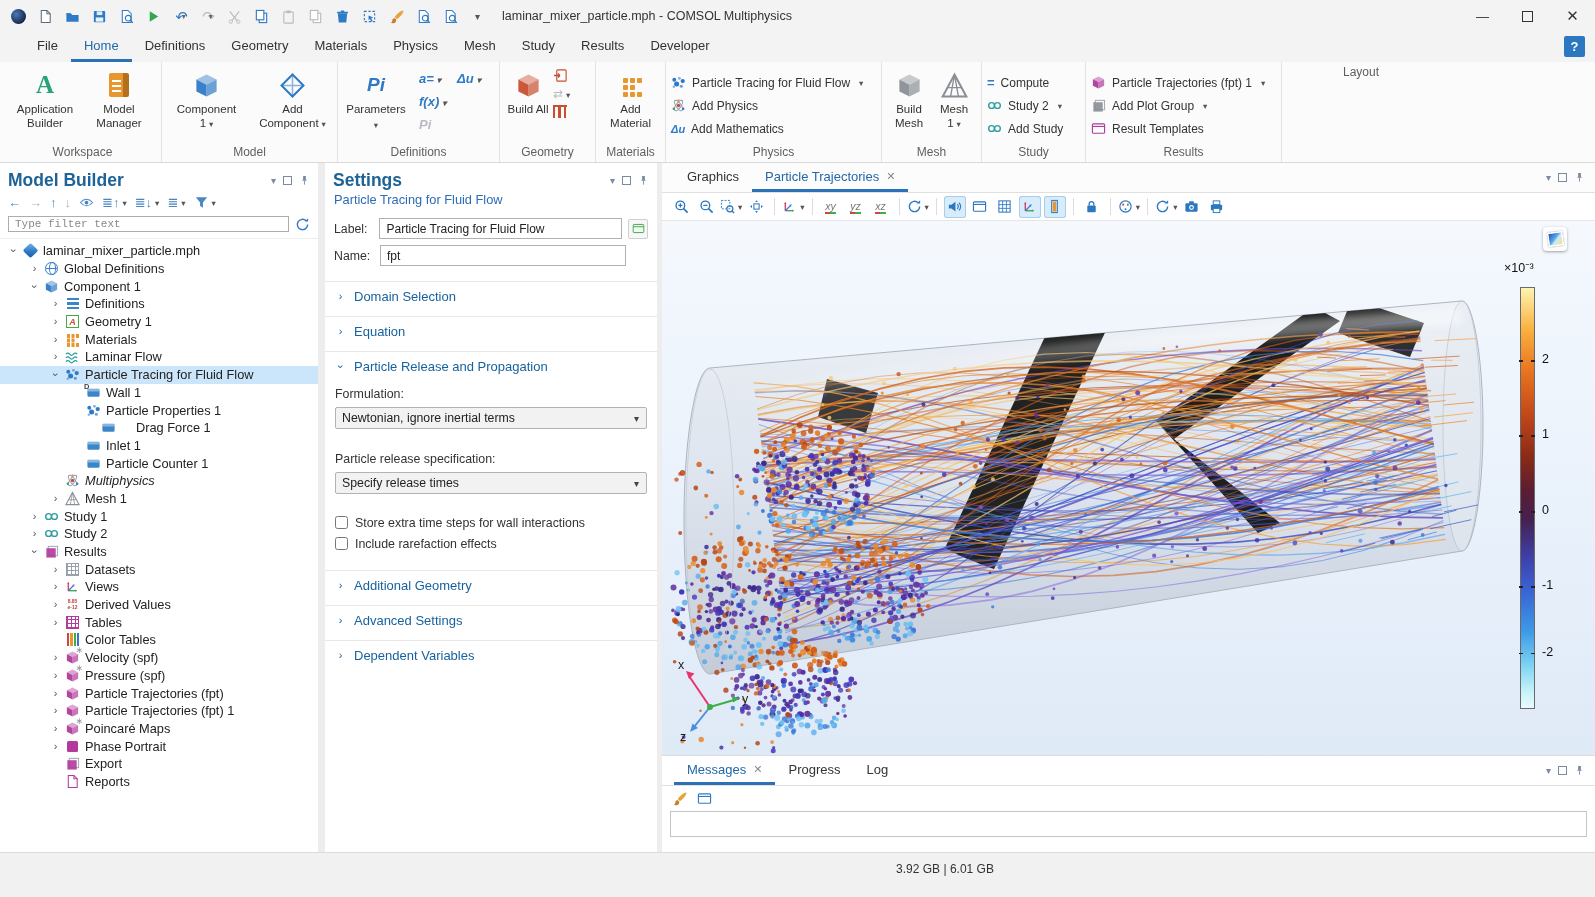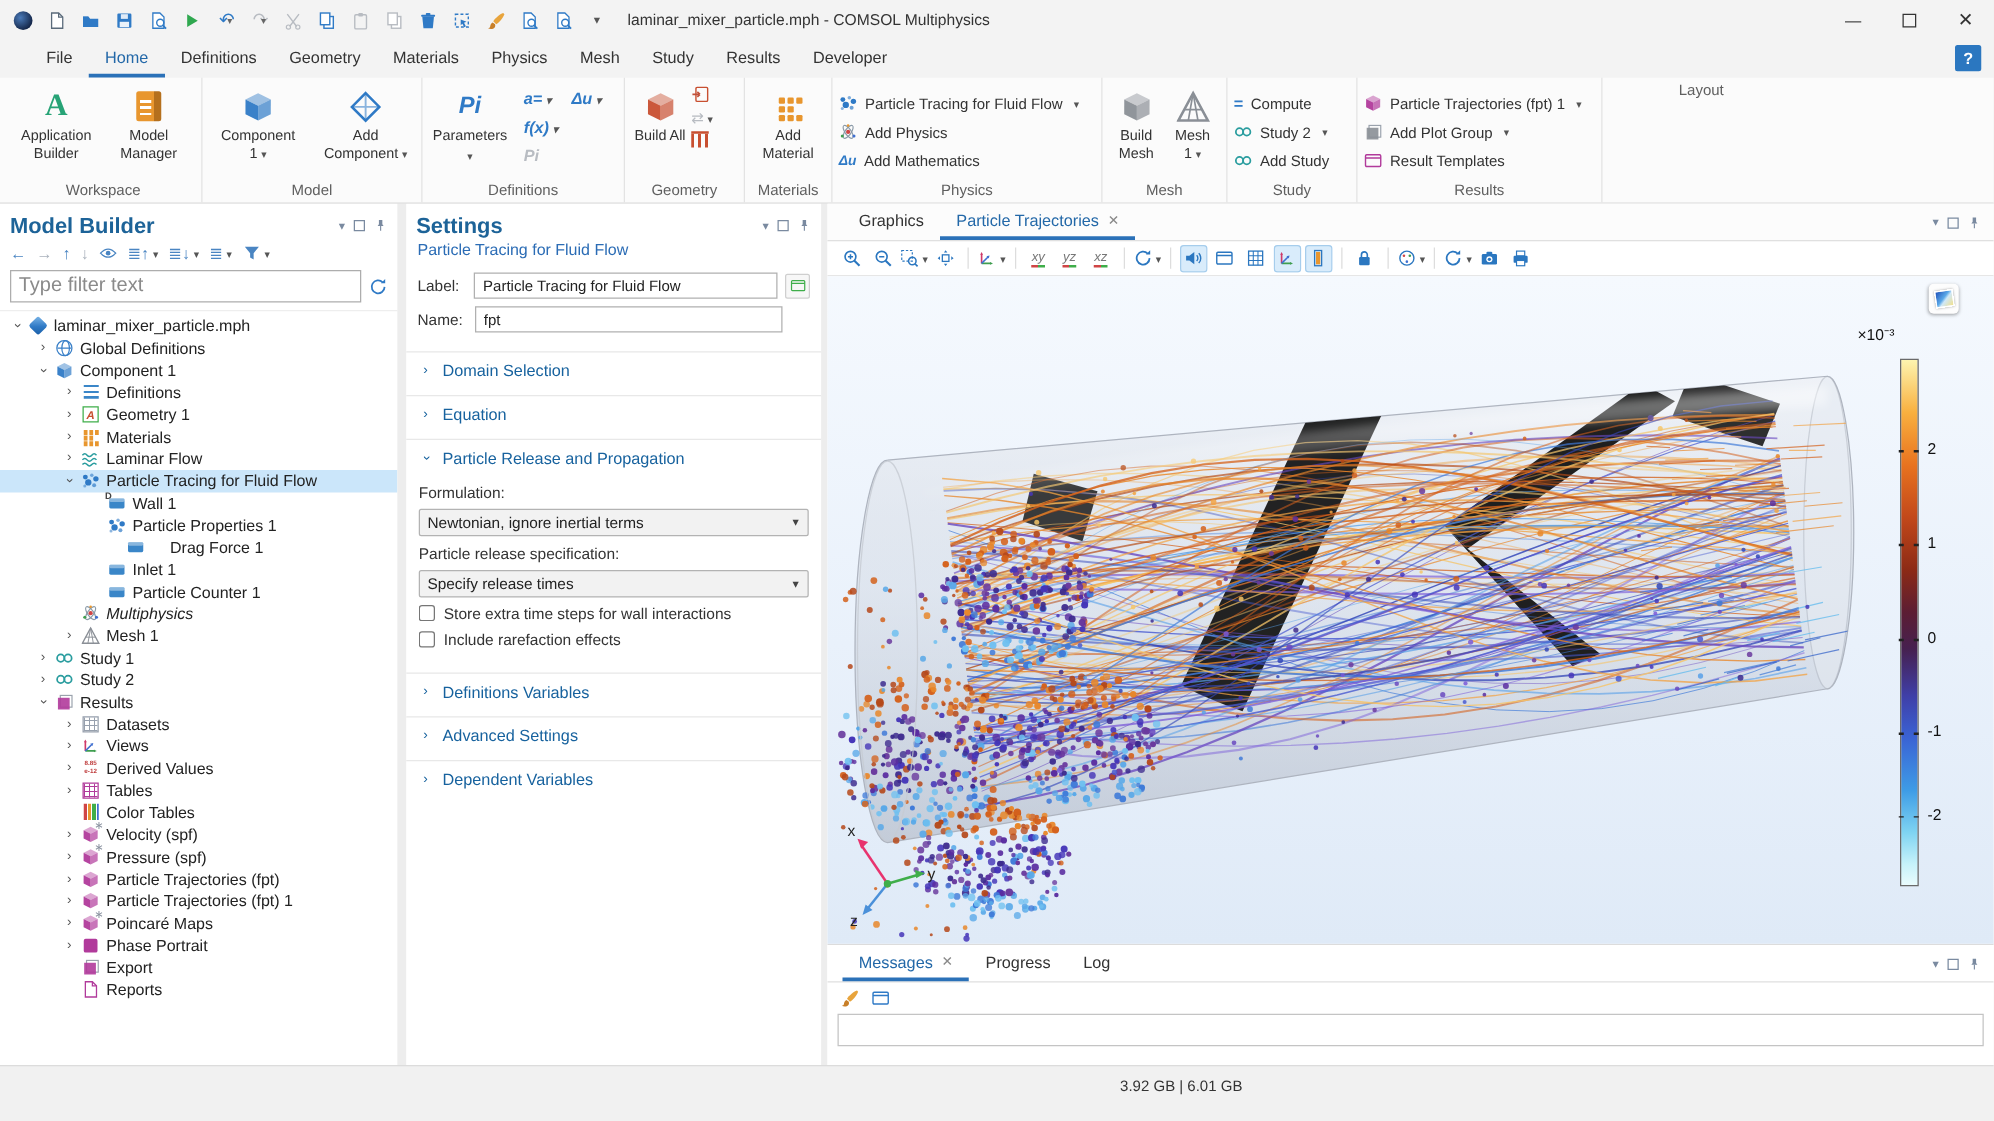"Type filter text" .mbfilter input { font-family: Liberation Sans, sans-serif -> Liberation Mono, monospace; font-size: 16px -> 11px; height: 26px -> 16px }
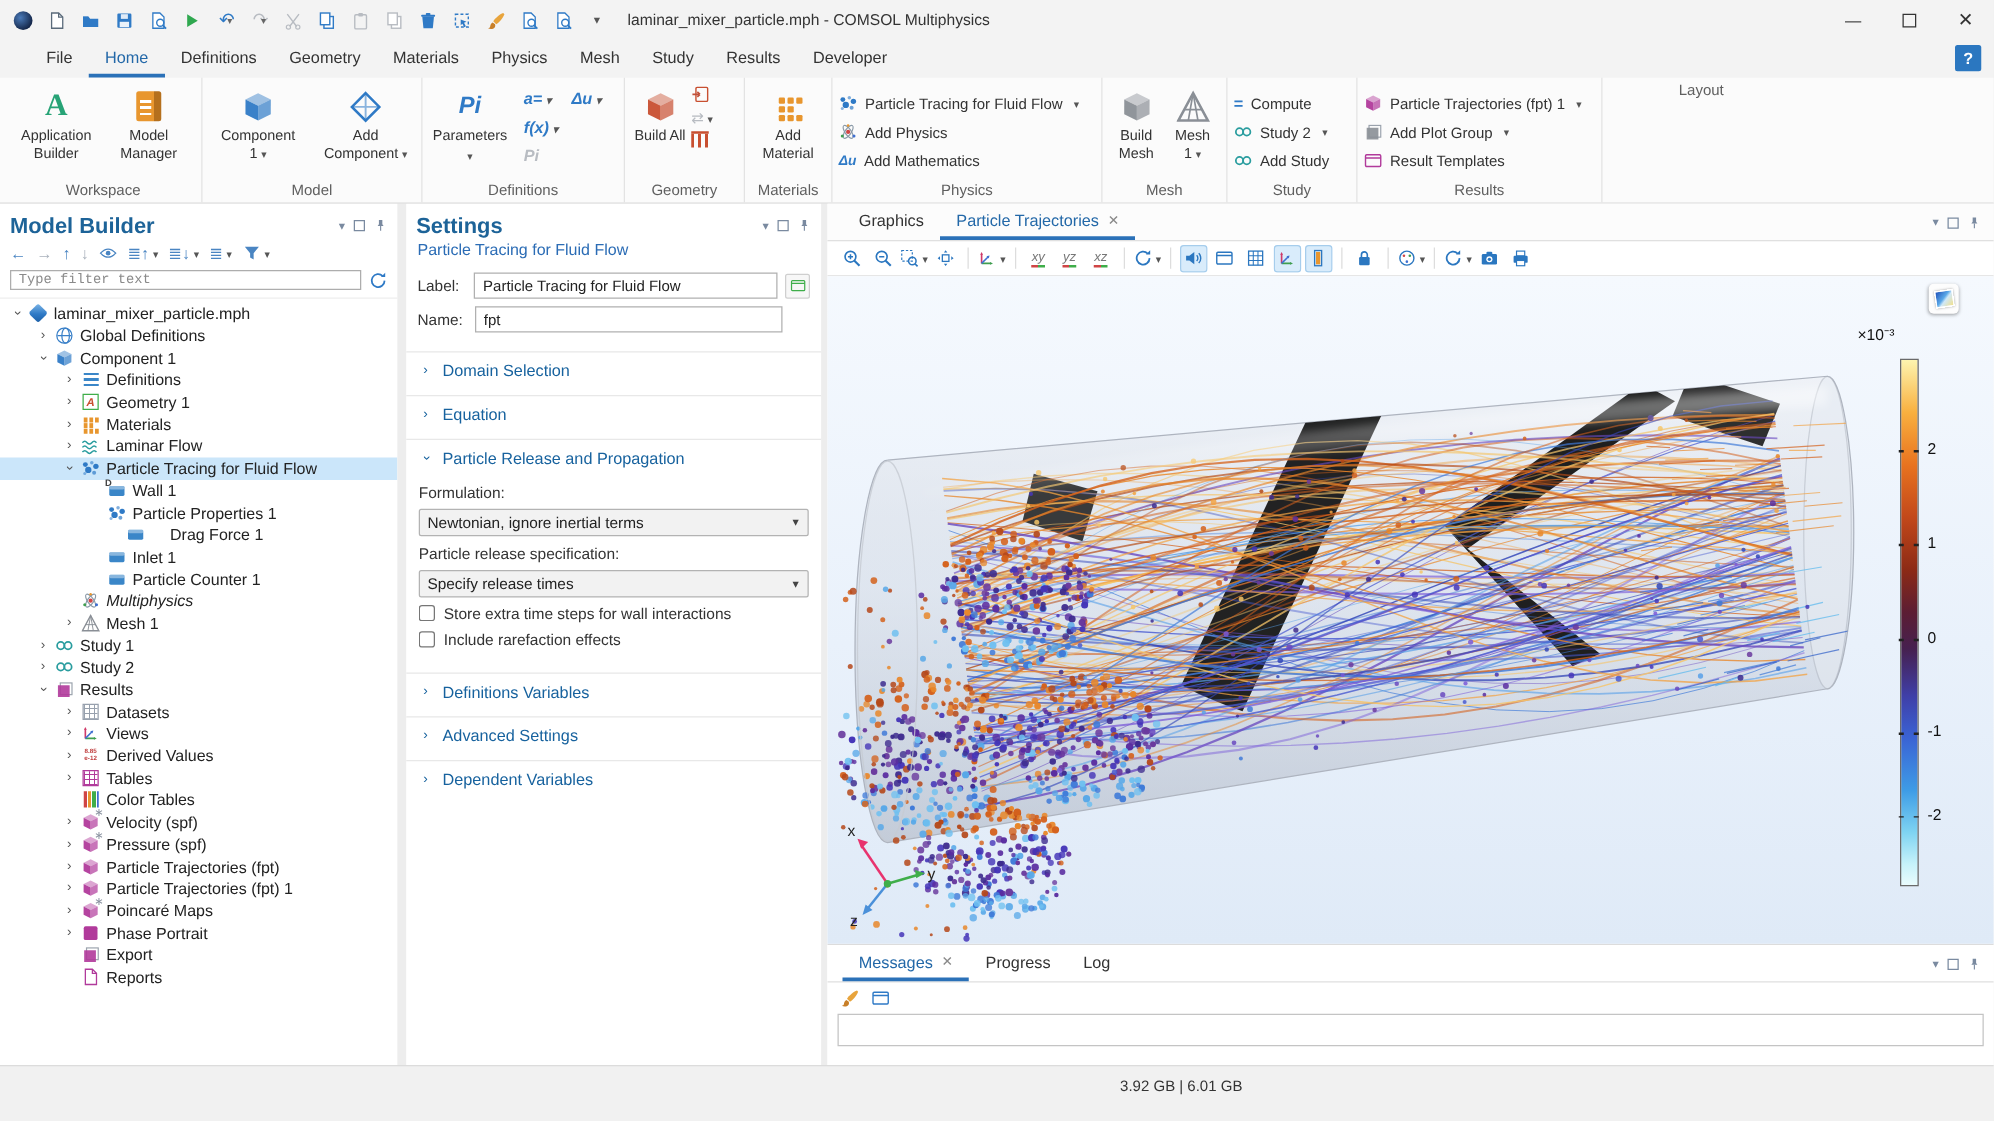"×10⁻³" .cbmult { left: 824px -> 842px }
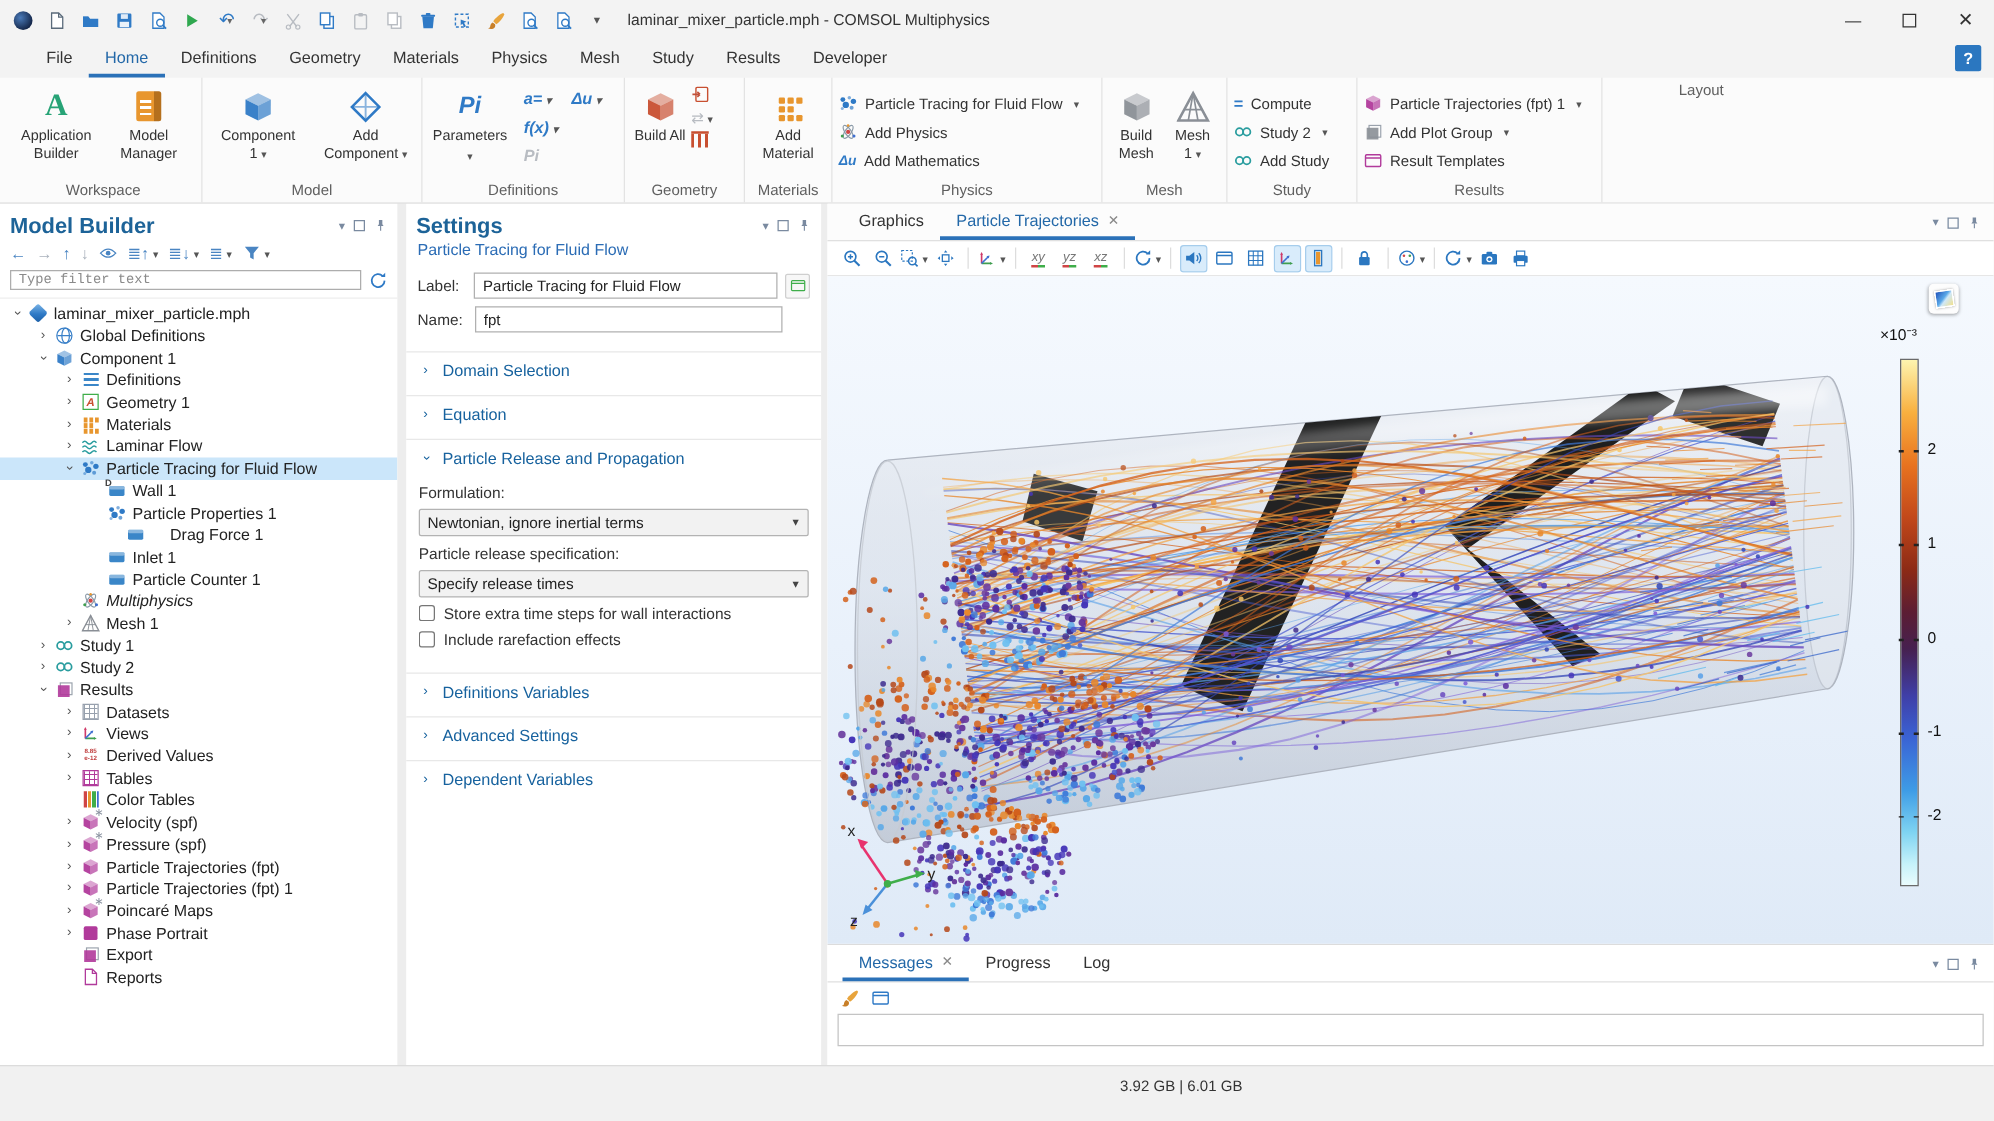"Newtonian, ignore inertial terms" .selbox { margin-bottom: 2px -> 18px }
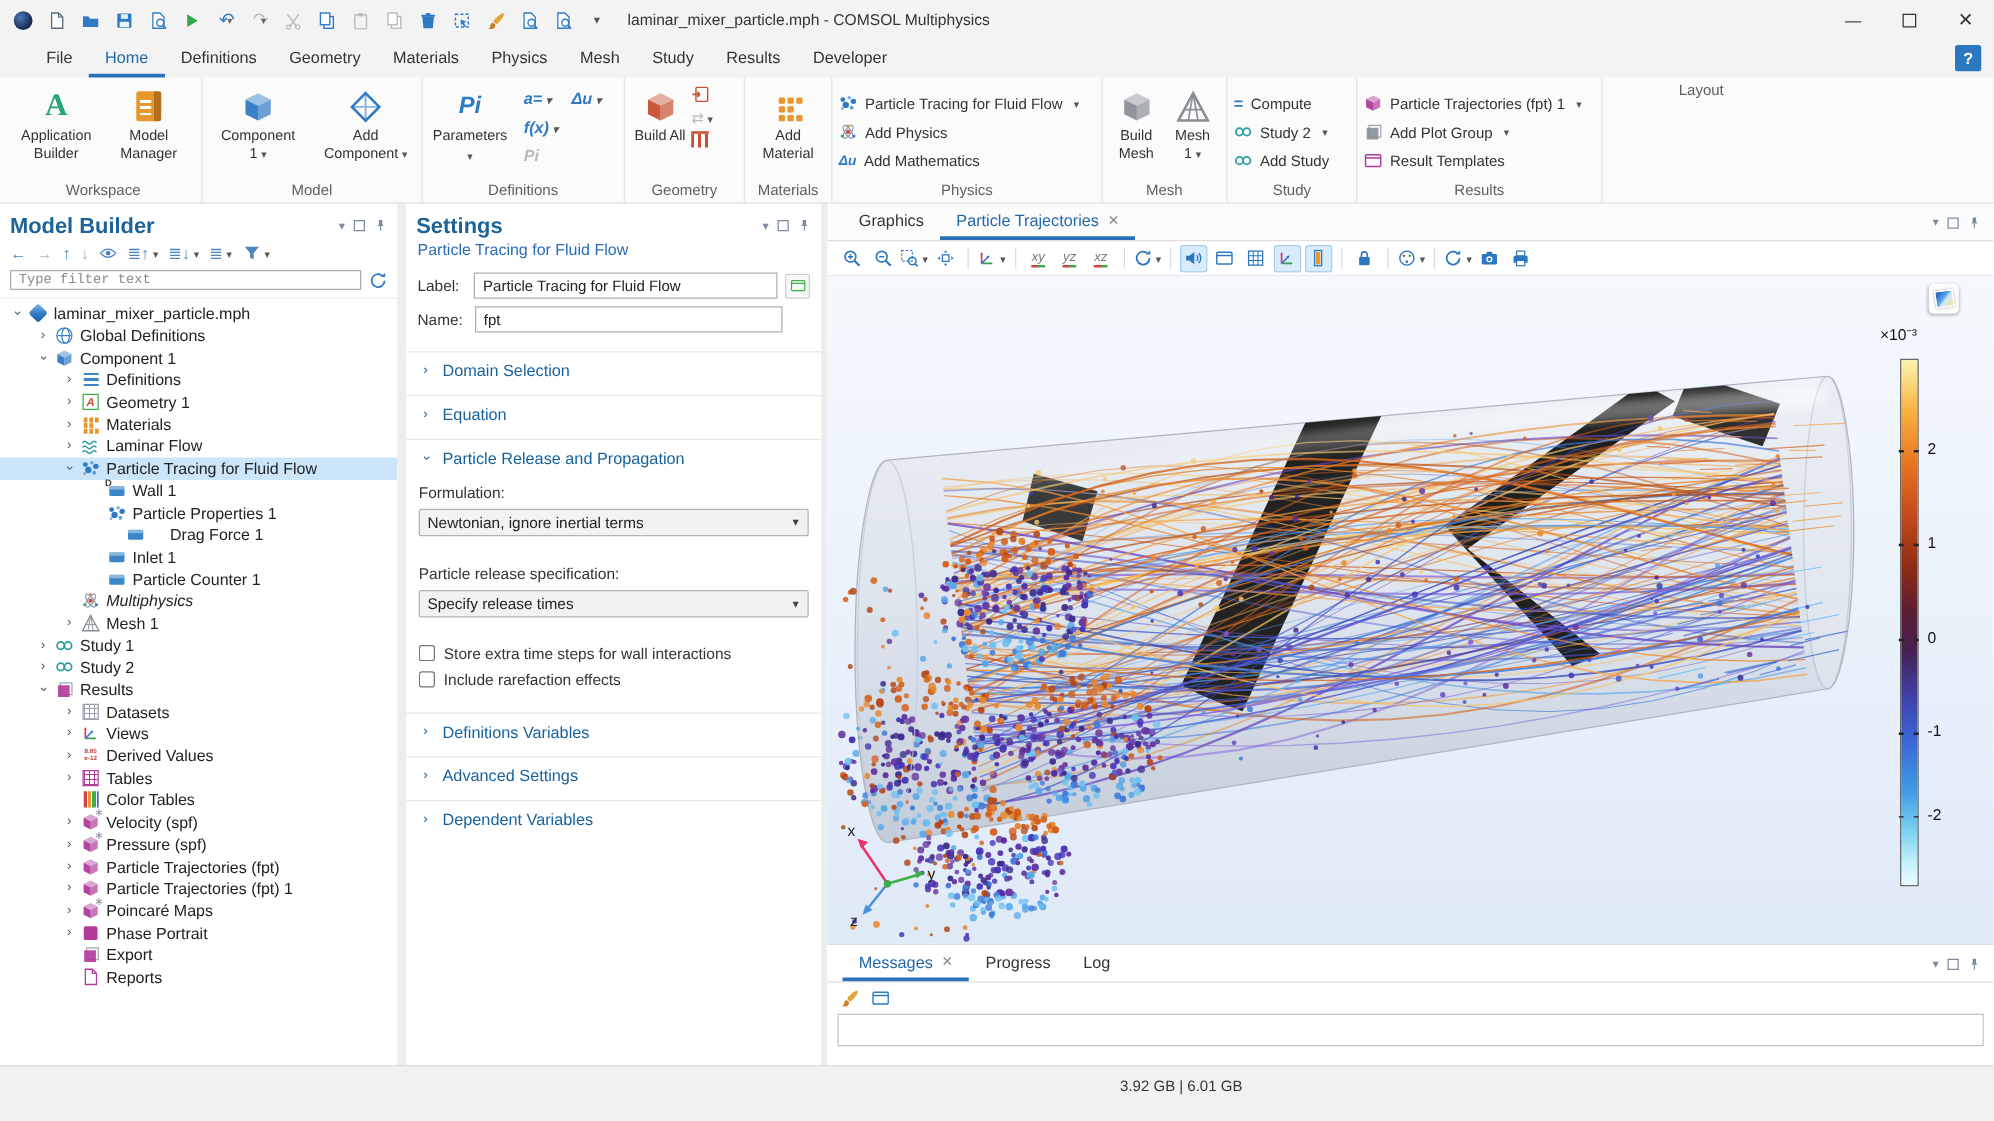"Definitions Variables" span { text: Definitions Variables -> Additional Geometry }
